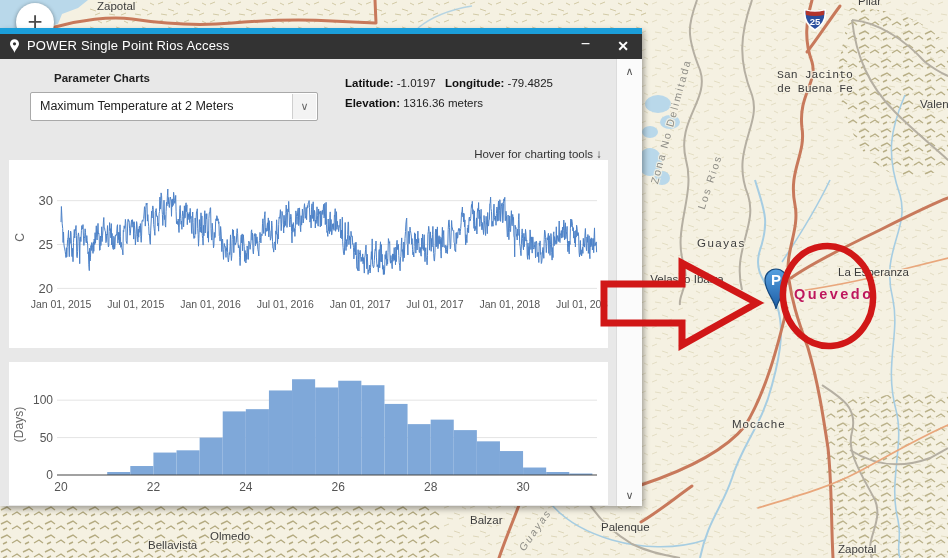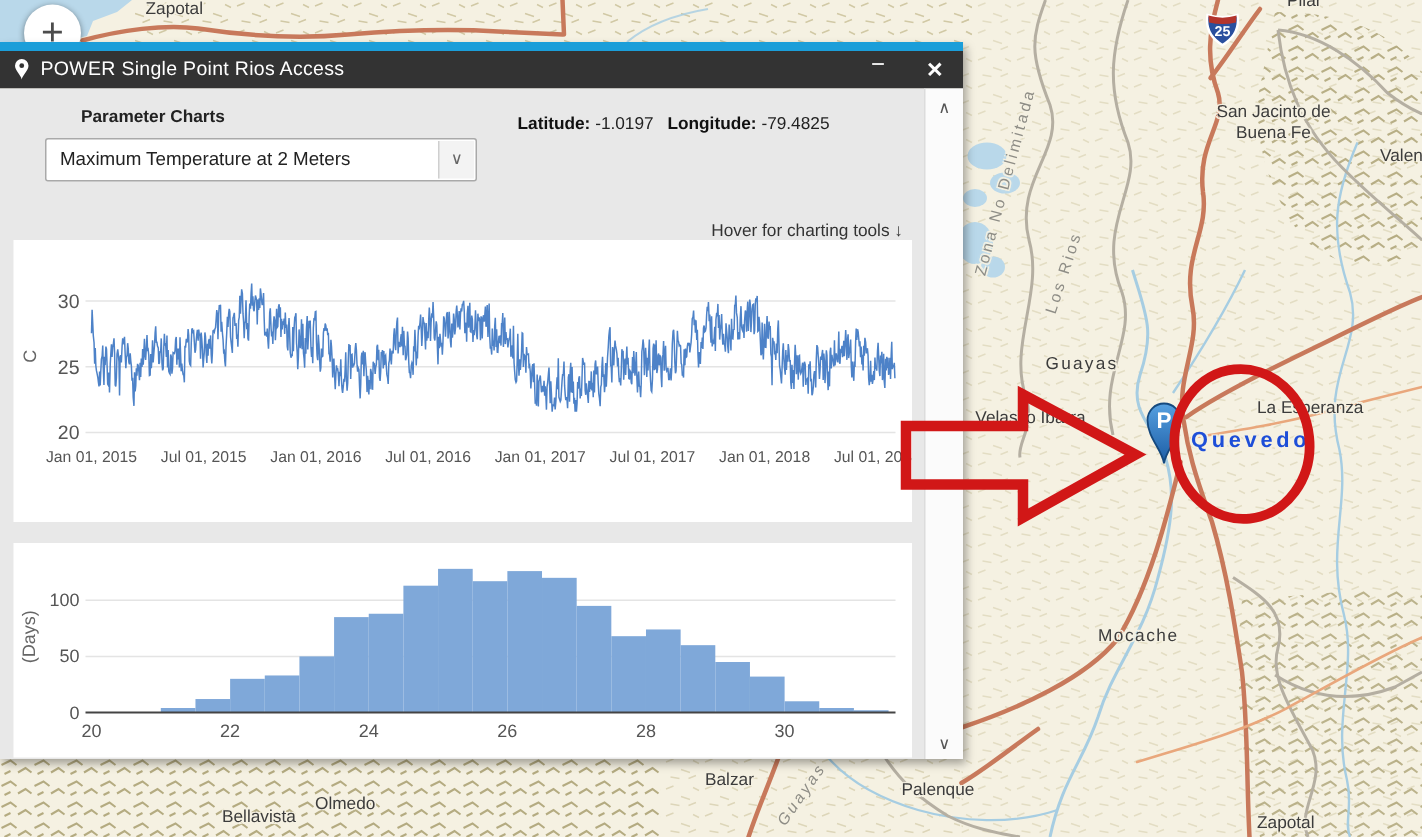"San Jacinto de Buena Fe" div.ml { font-family: none -> Liberation Mono, monospace; left: 802px -> 768px }
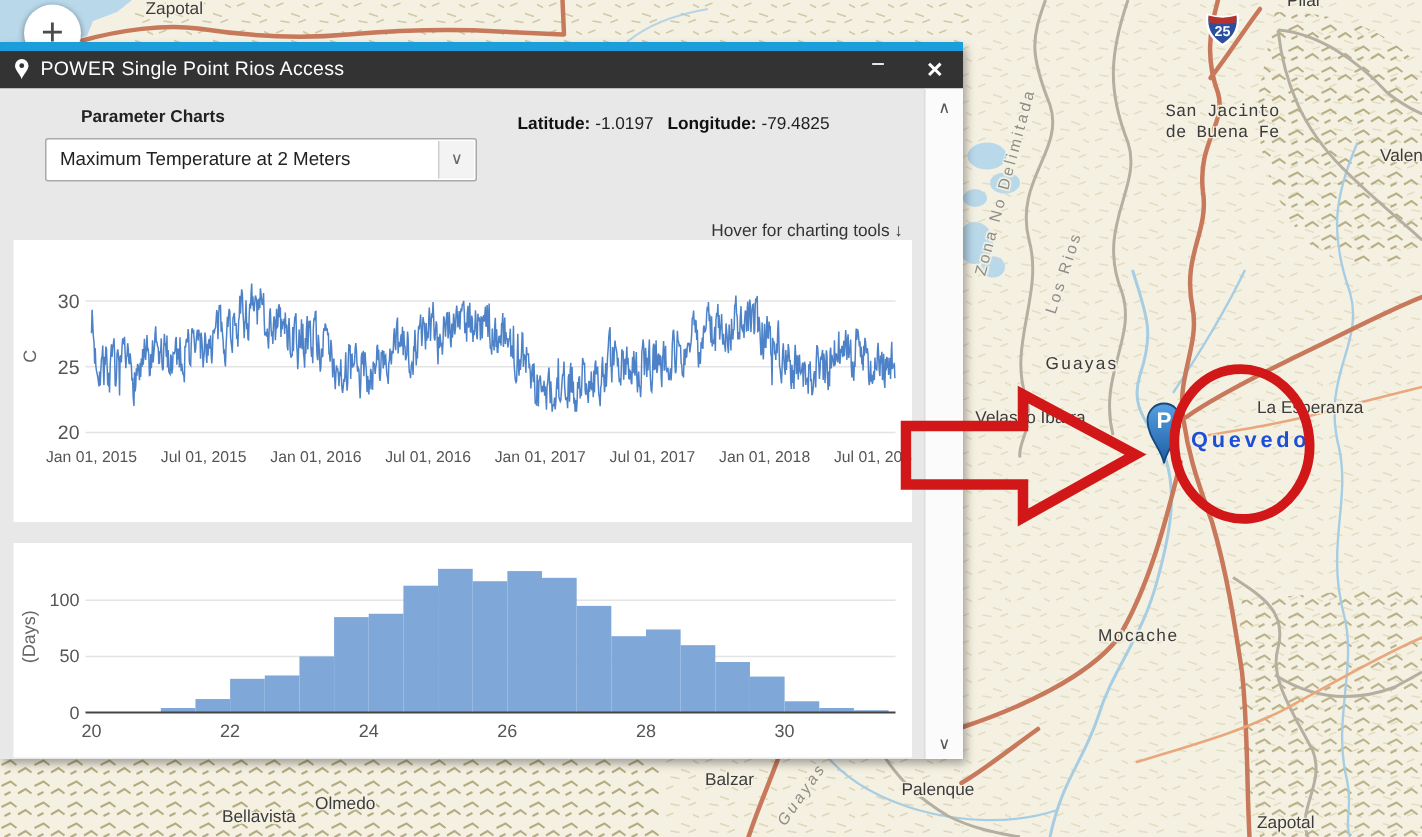"Elevation: 1316.36 meters" div { html: none -> <div> <b>Elevation:</b> <span>1316.36 meters</span> </div> }
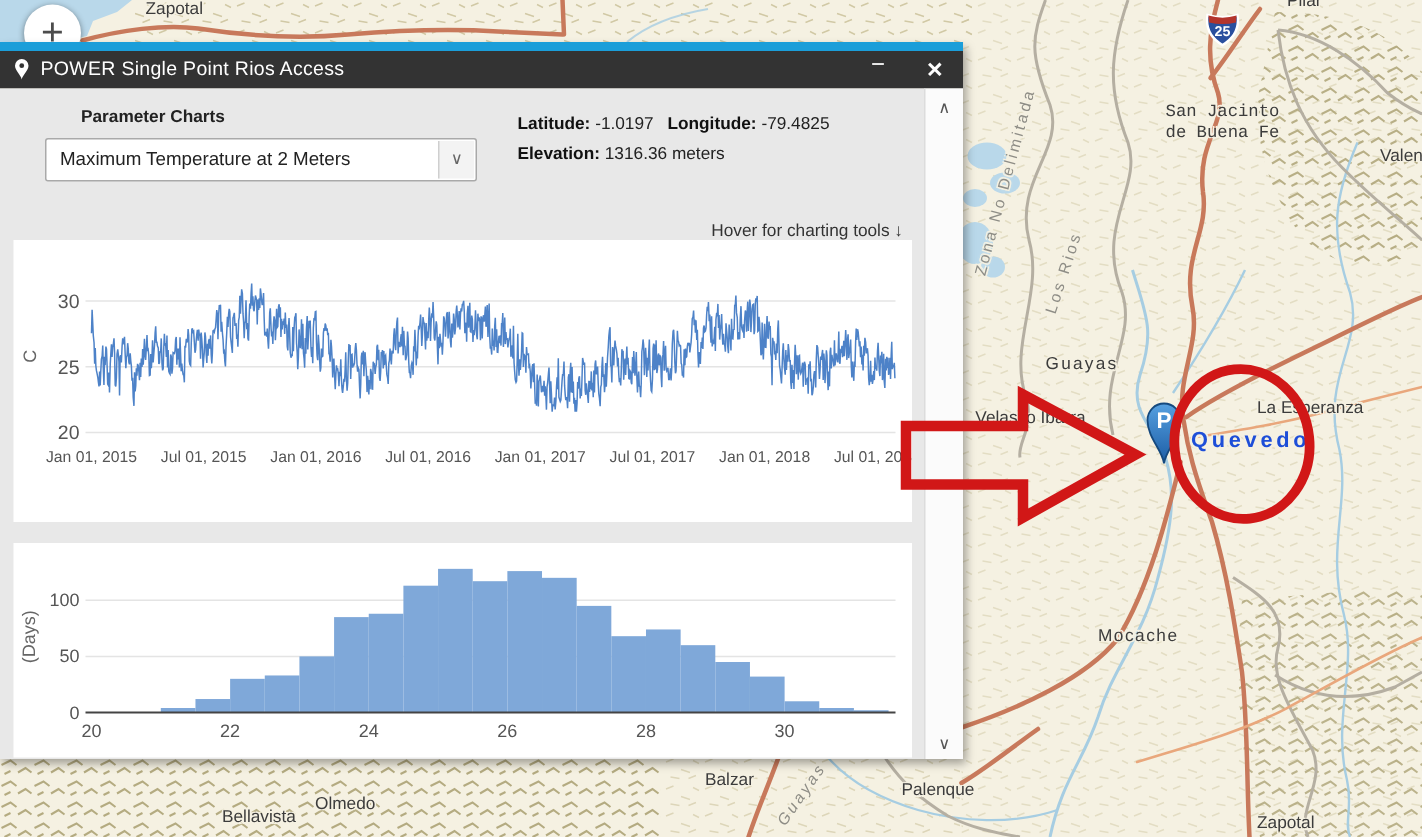"Quevedo" .ml.big { color: #1d4ed8 -> #be185d }
